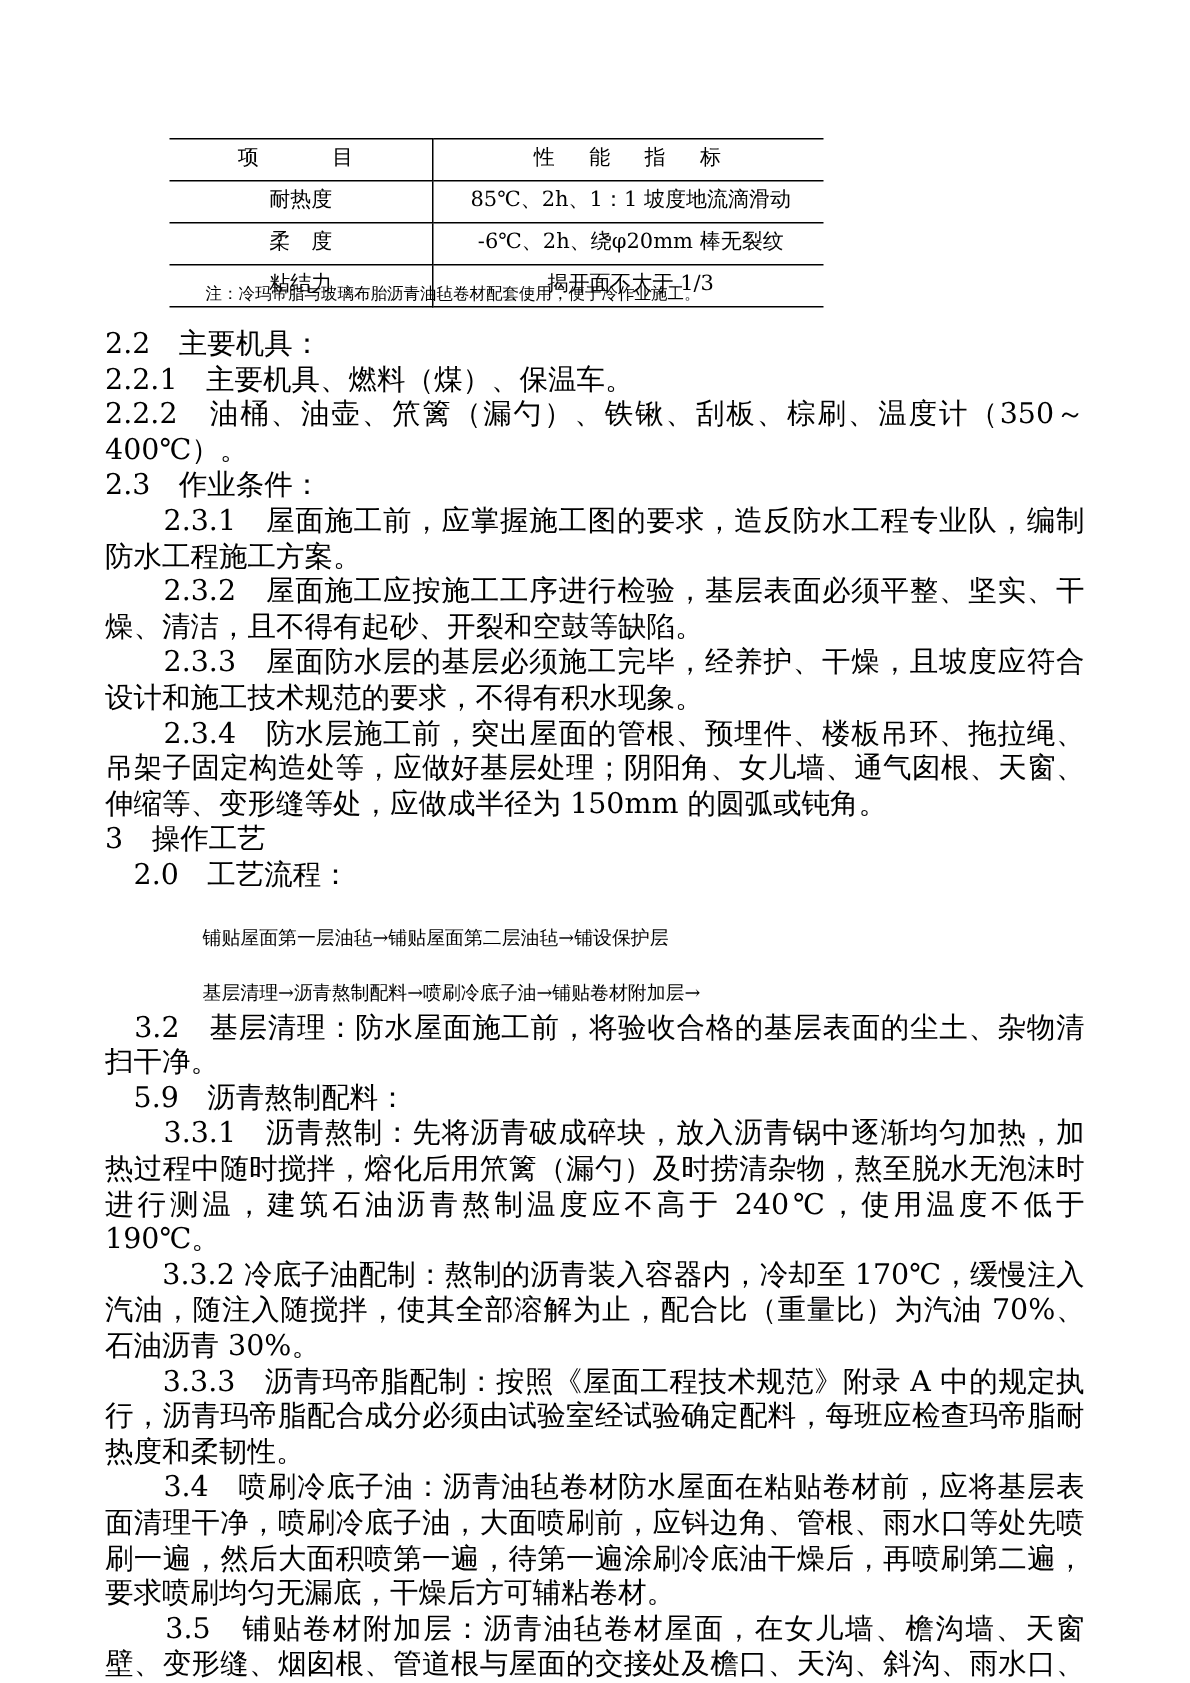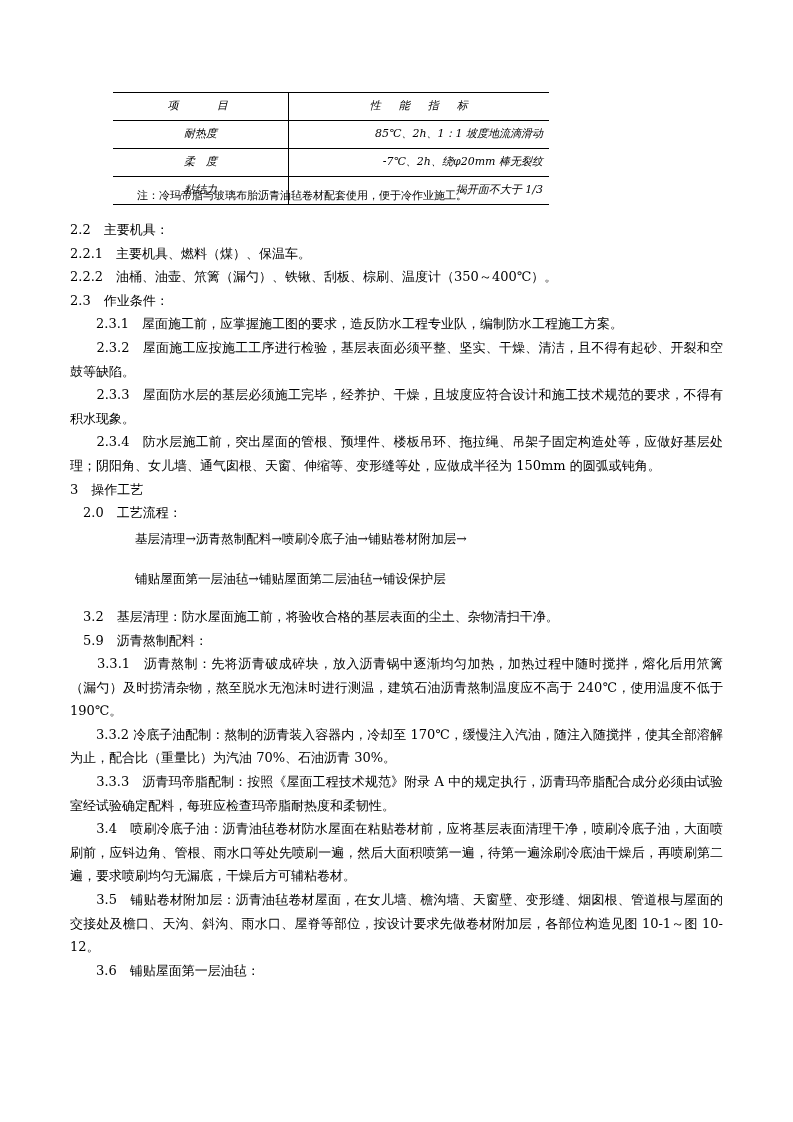"项 目" table.spec-table td { font-size: 11px -> 14px; font-style: italic -> none }
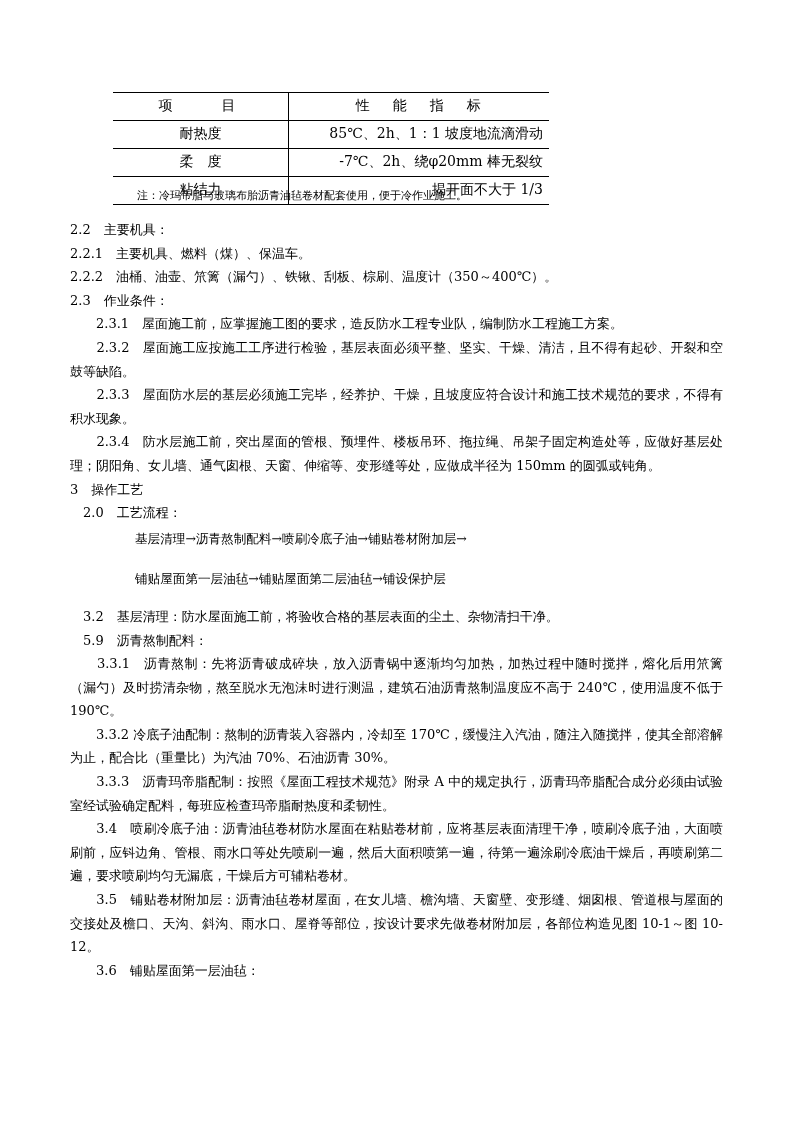"85℃、2h、1：1 坡度地流滴滑动" table.spec-table td.col-val { text-align: right -> center }
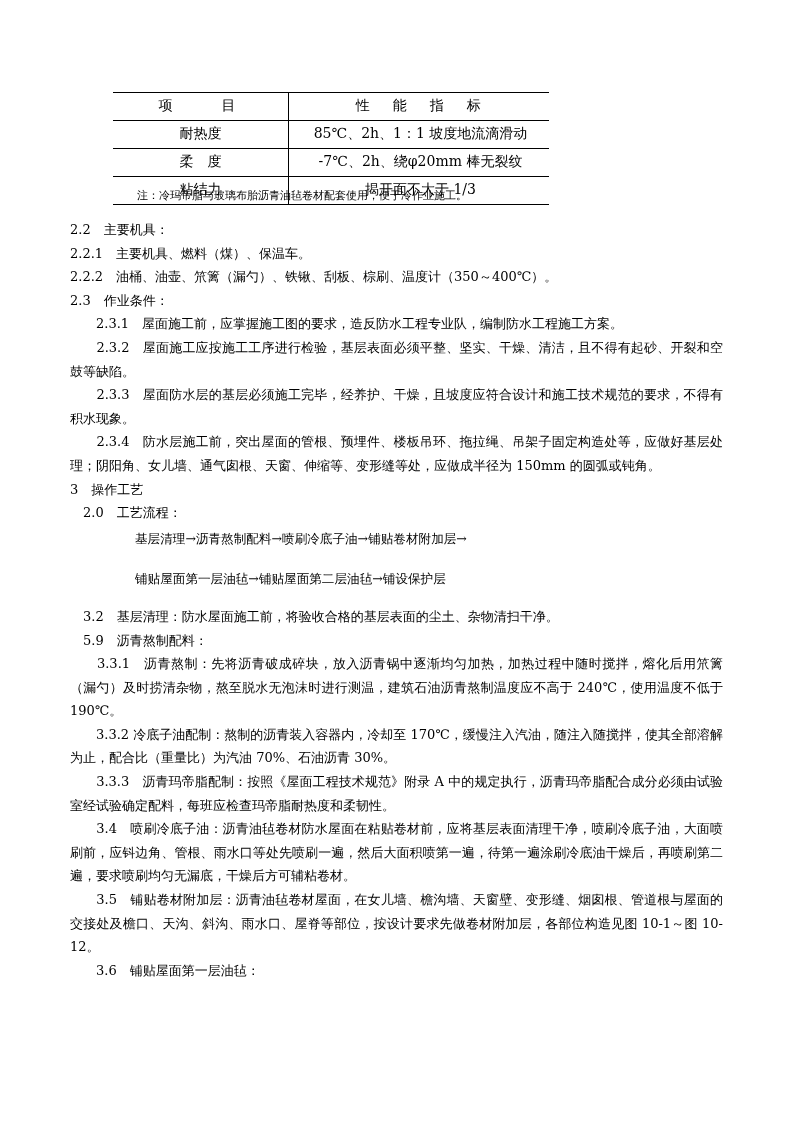"-7℃、2h、绕φ20mm 棒无裂纹" td.col-val { text: -7 -> -6 }
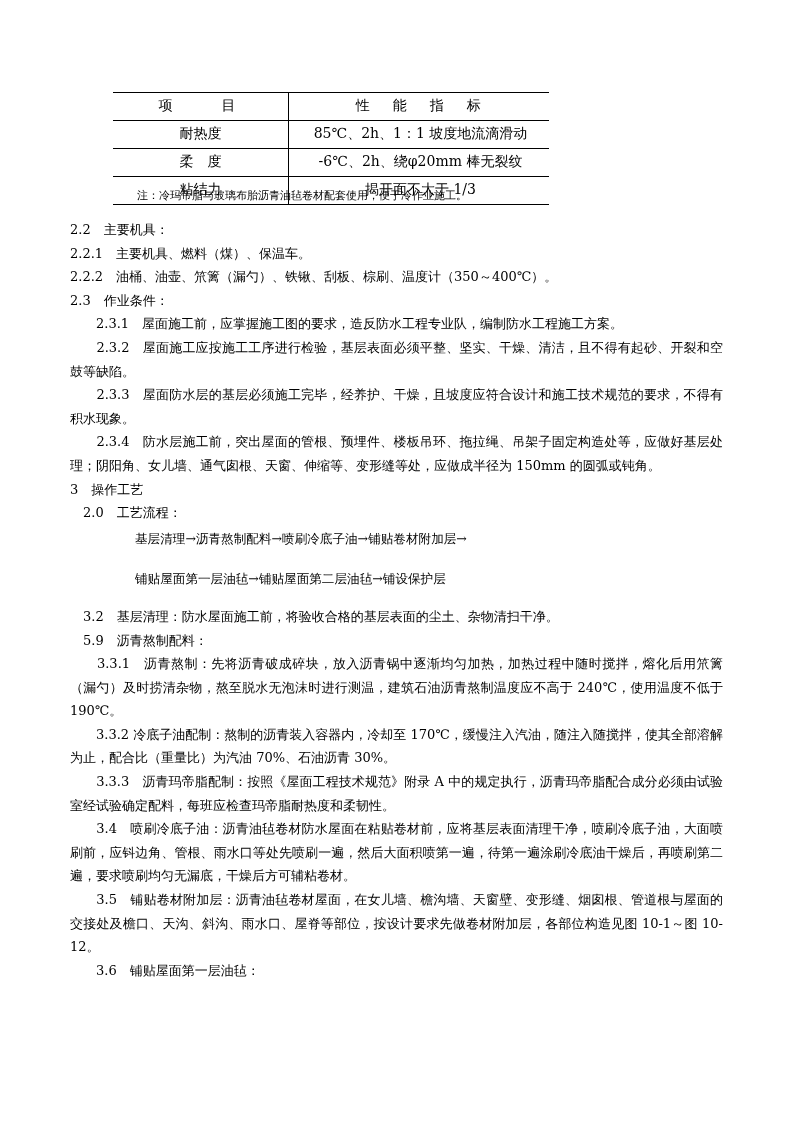"2.2 主要机具：" .ln { font-size: 13px -> 19px }
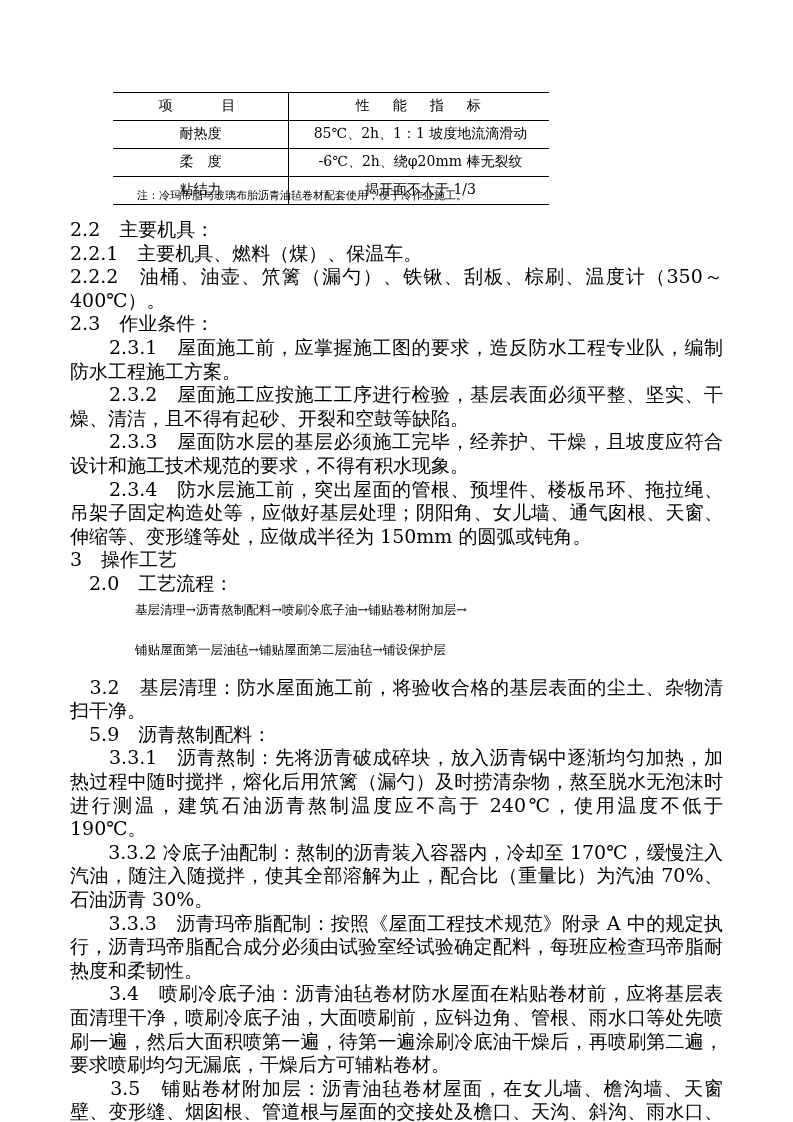"基层清理→沥青熬制配料→喷刷冷底子油→铺贴卷材附加层→" p.flow { order: before "铺贴屋面第一层油毡→铺贴屋面第二层油毡→铺设保护层" -> after "铺贴屋面第一层油毡→铺贴屋面第二层油毡→铺设保护层" }
